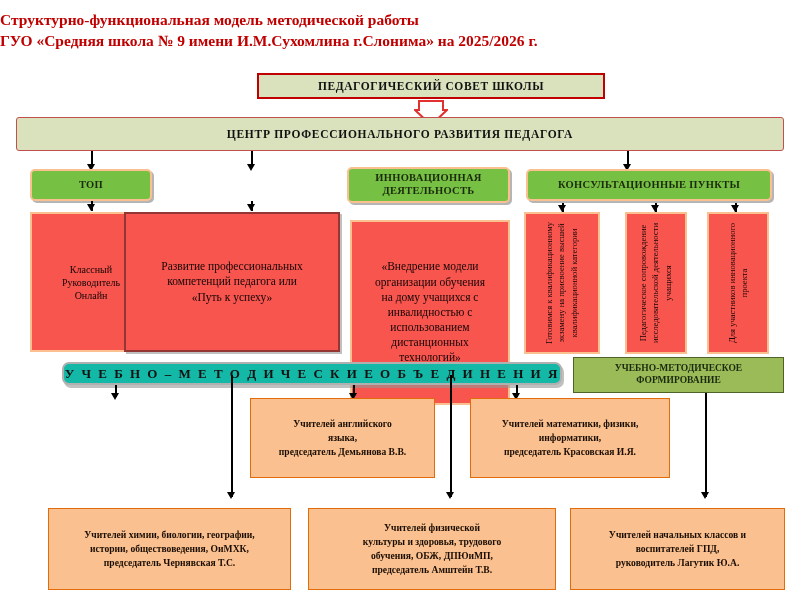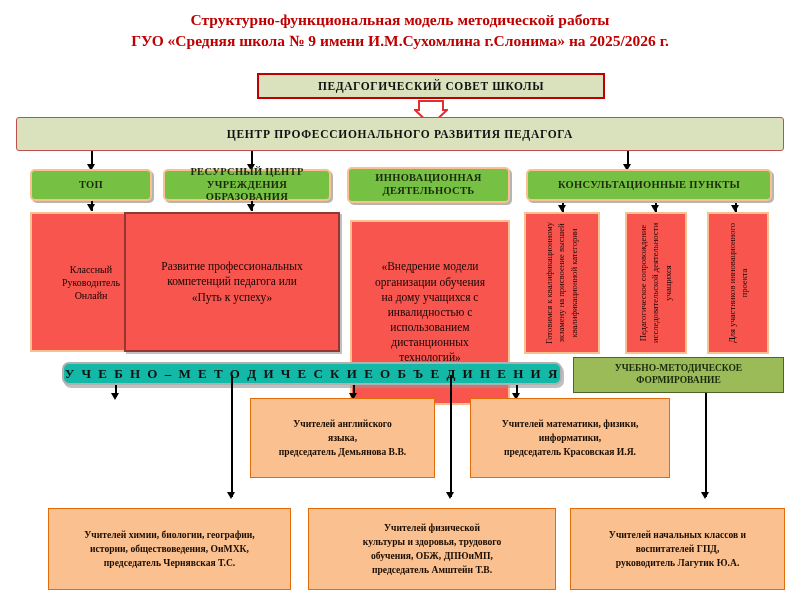"Структурно-функциональная модель" .title { text-align: center -> left }
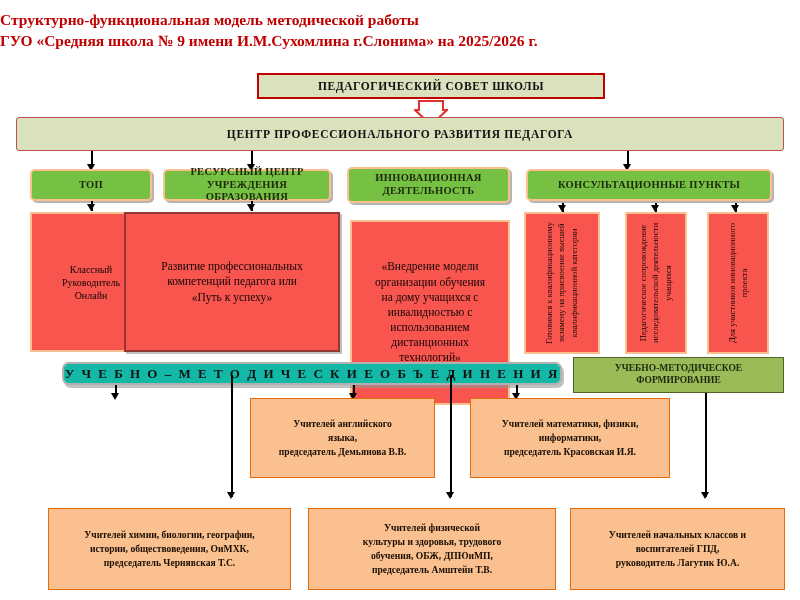"РЕСУРСНЫЙ ЦЕНТР" div.box { html: <div> <span>РЕСУРСНЫЙ ЦЕНТР<br>УЧРЕЖДЕНИЯ ОБРАЗОВАНИЯ</span> </div> -> none }
